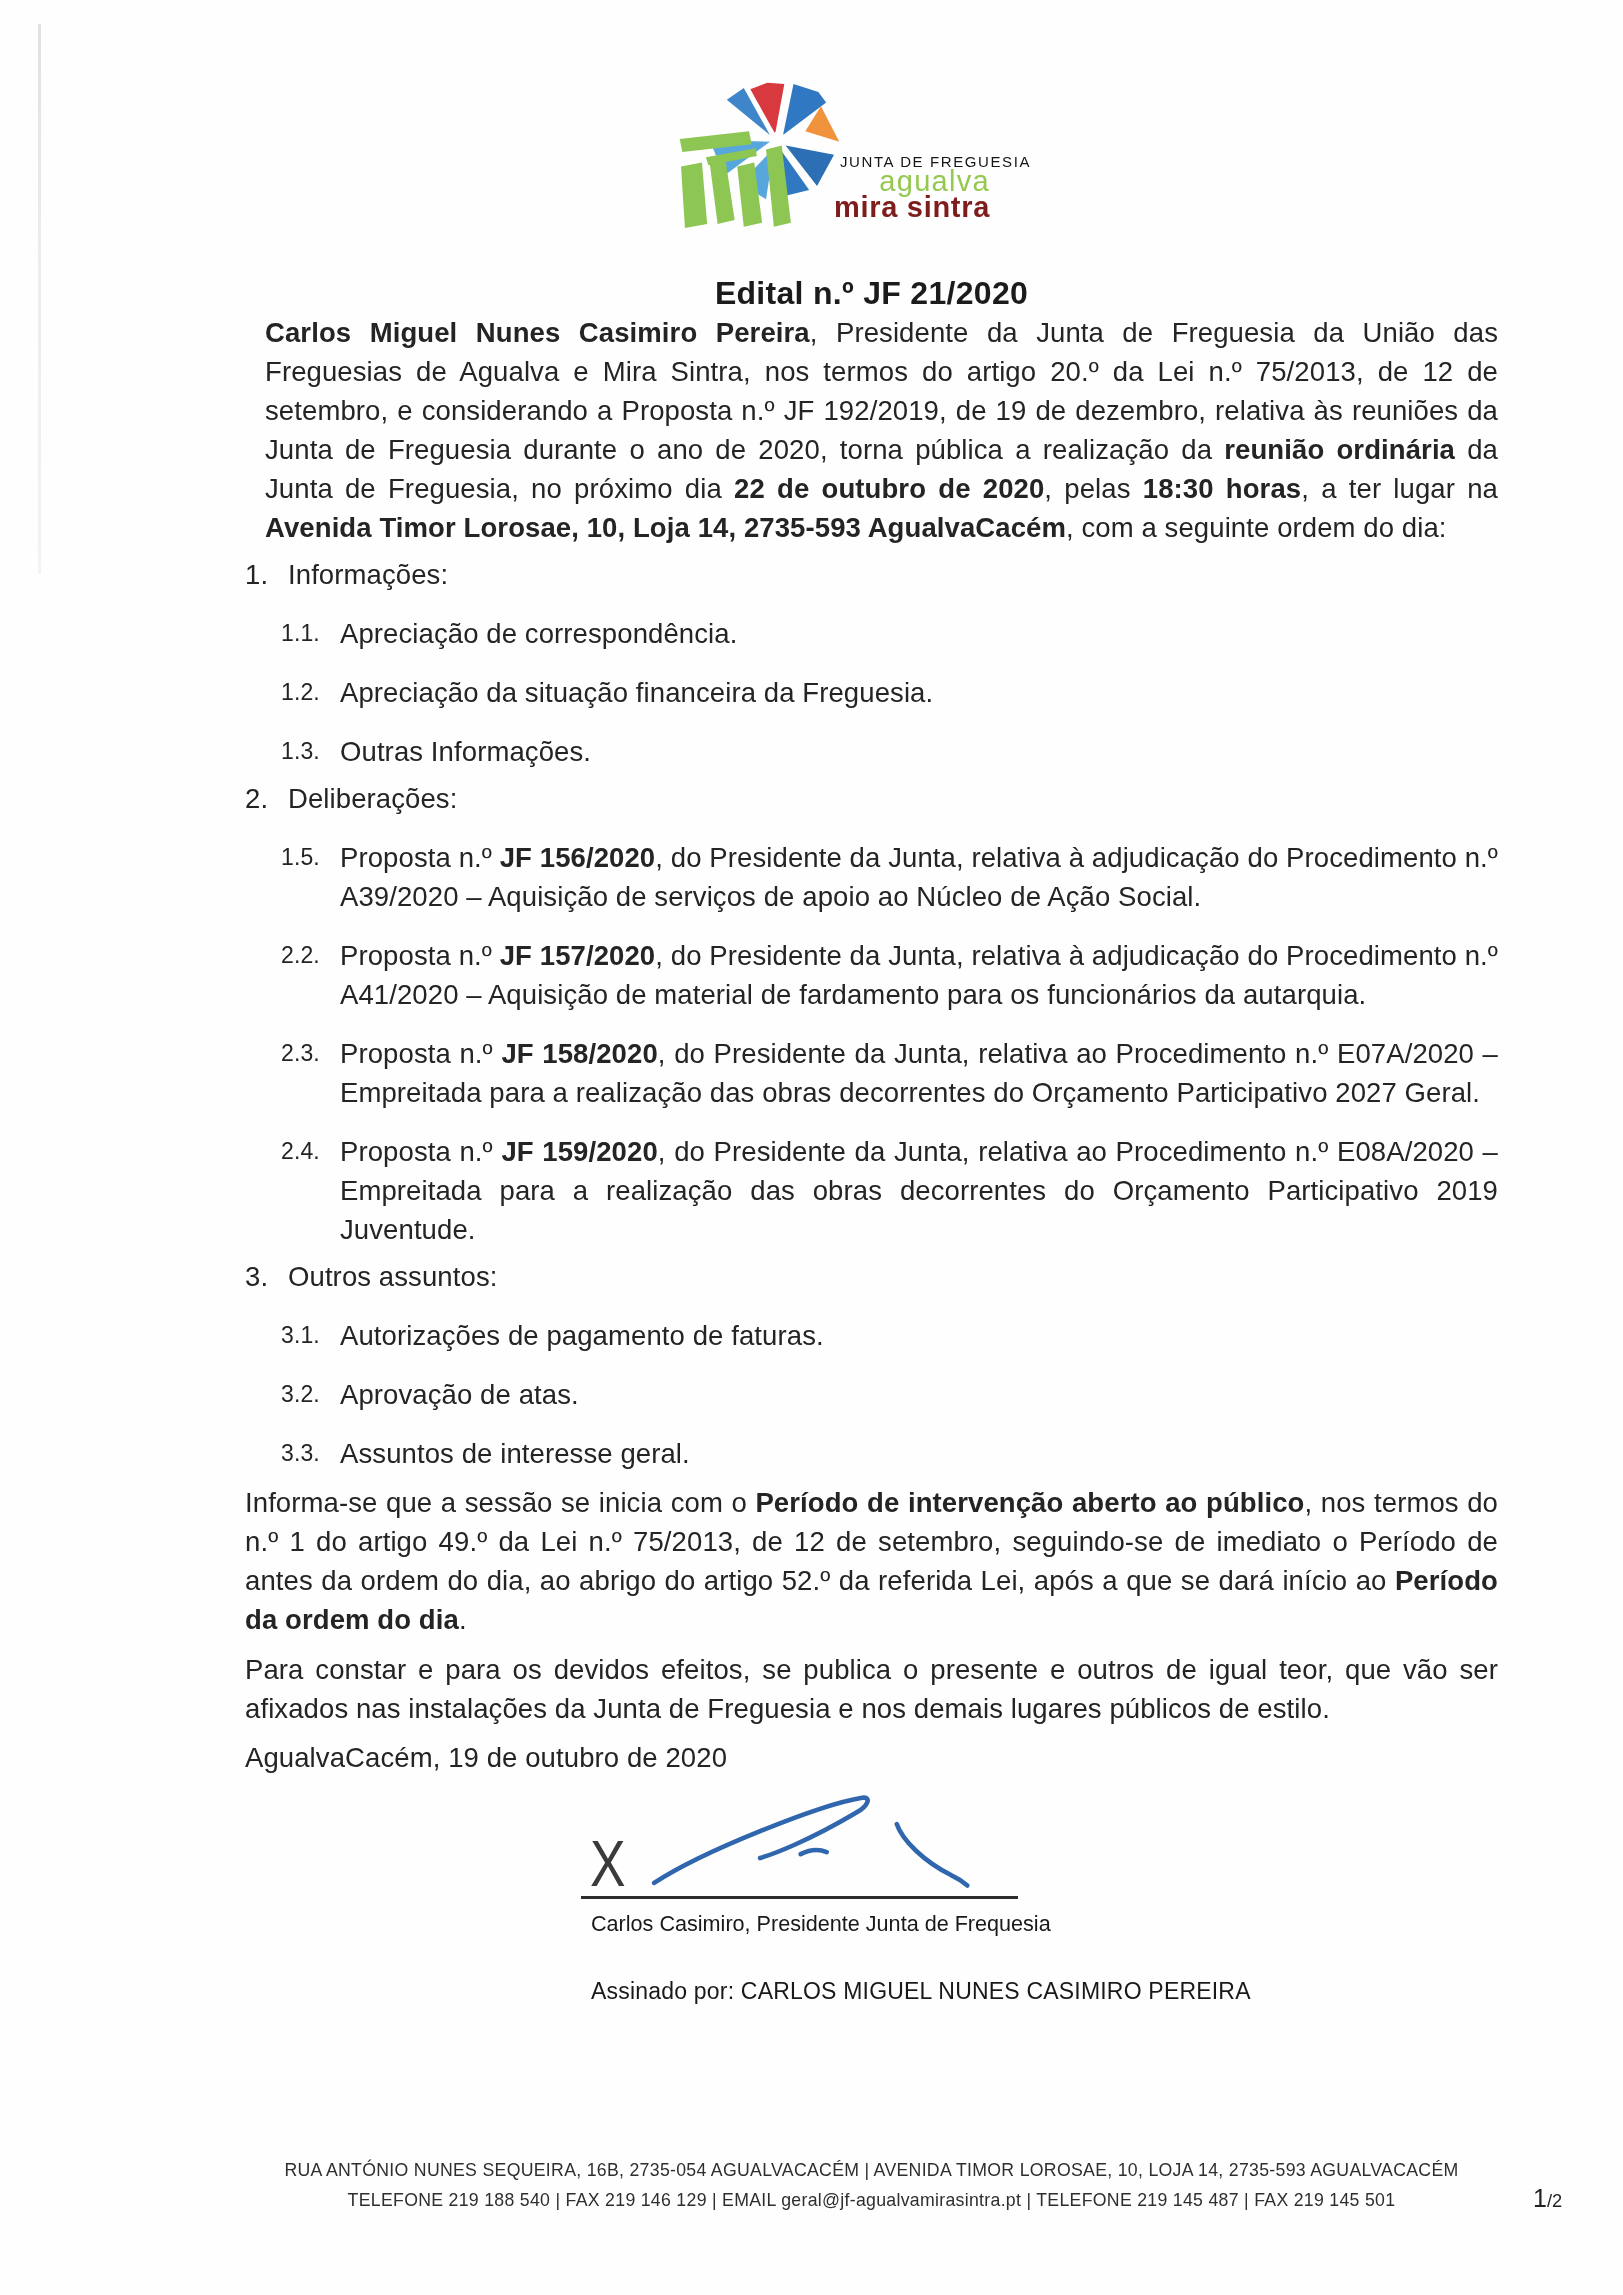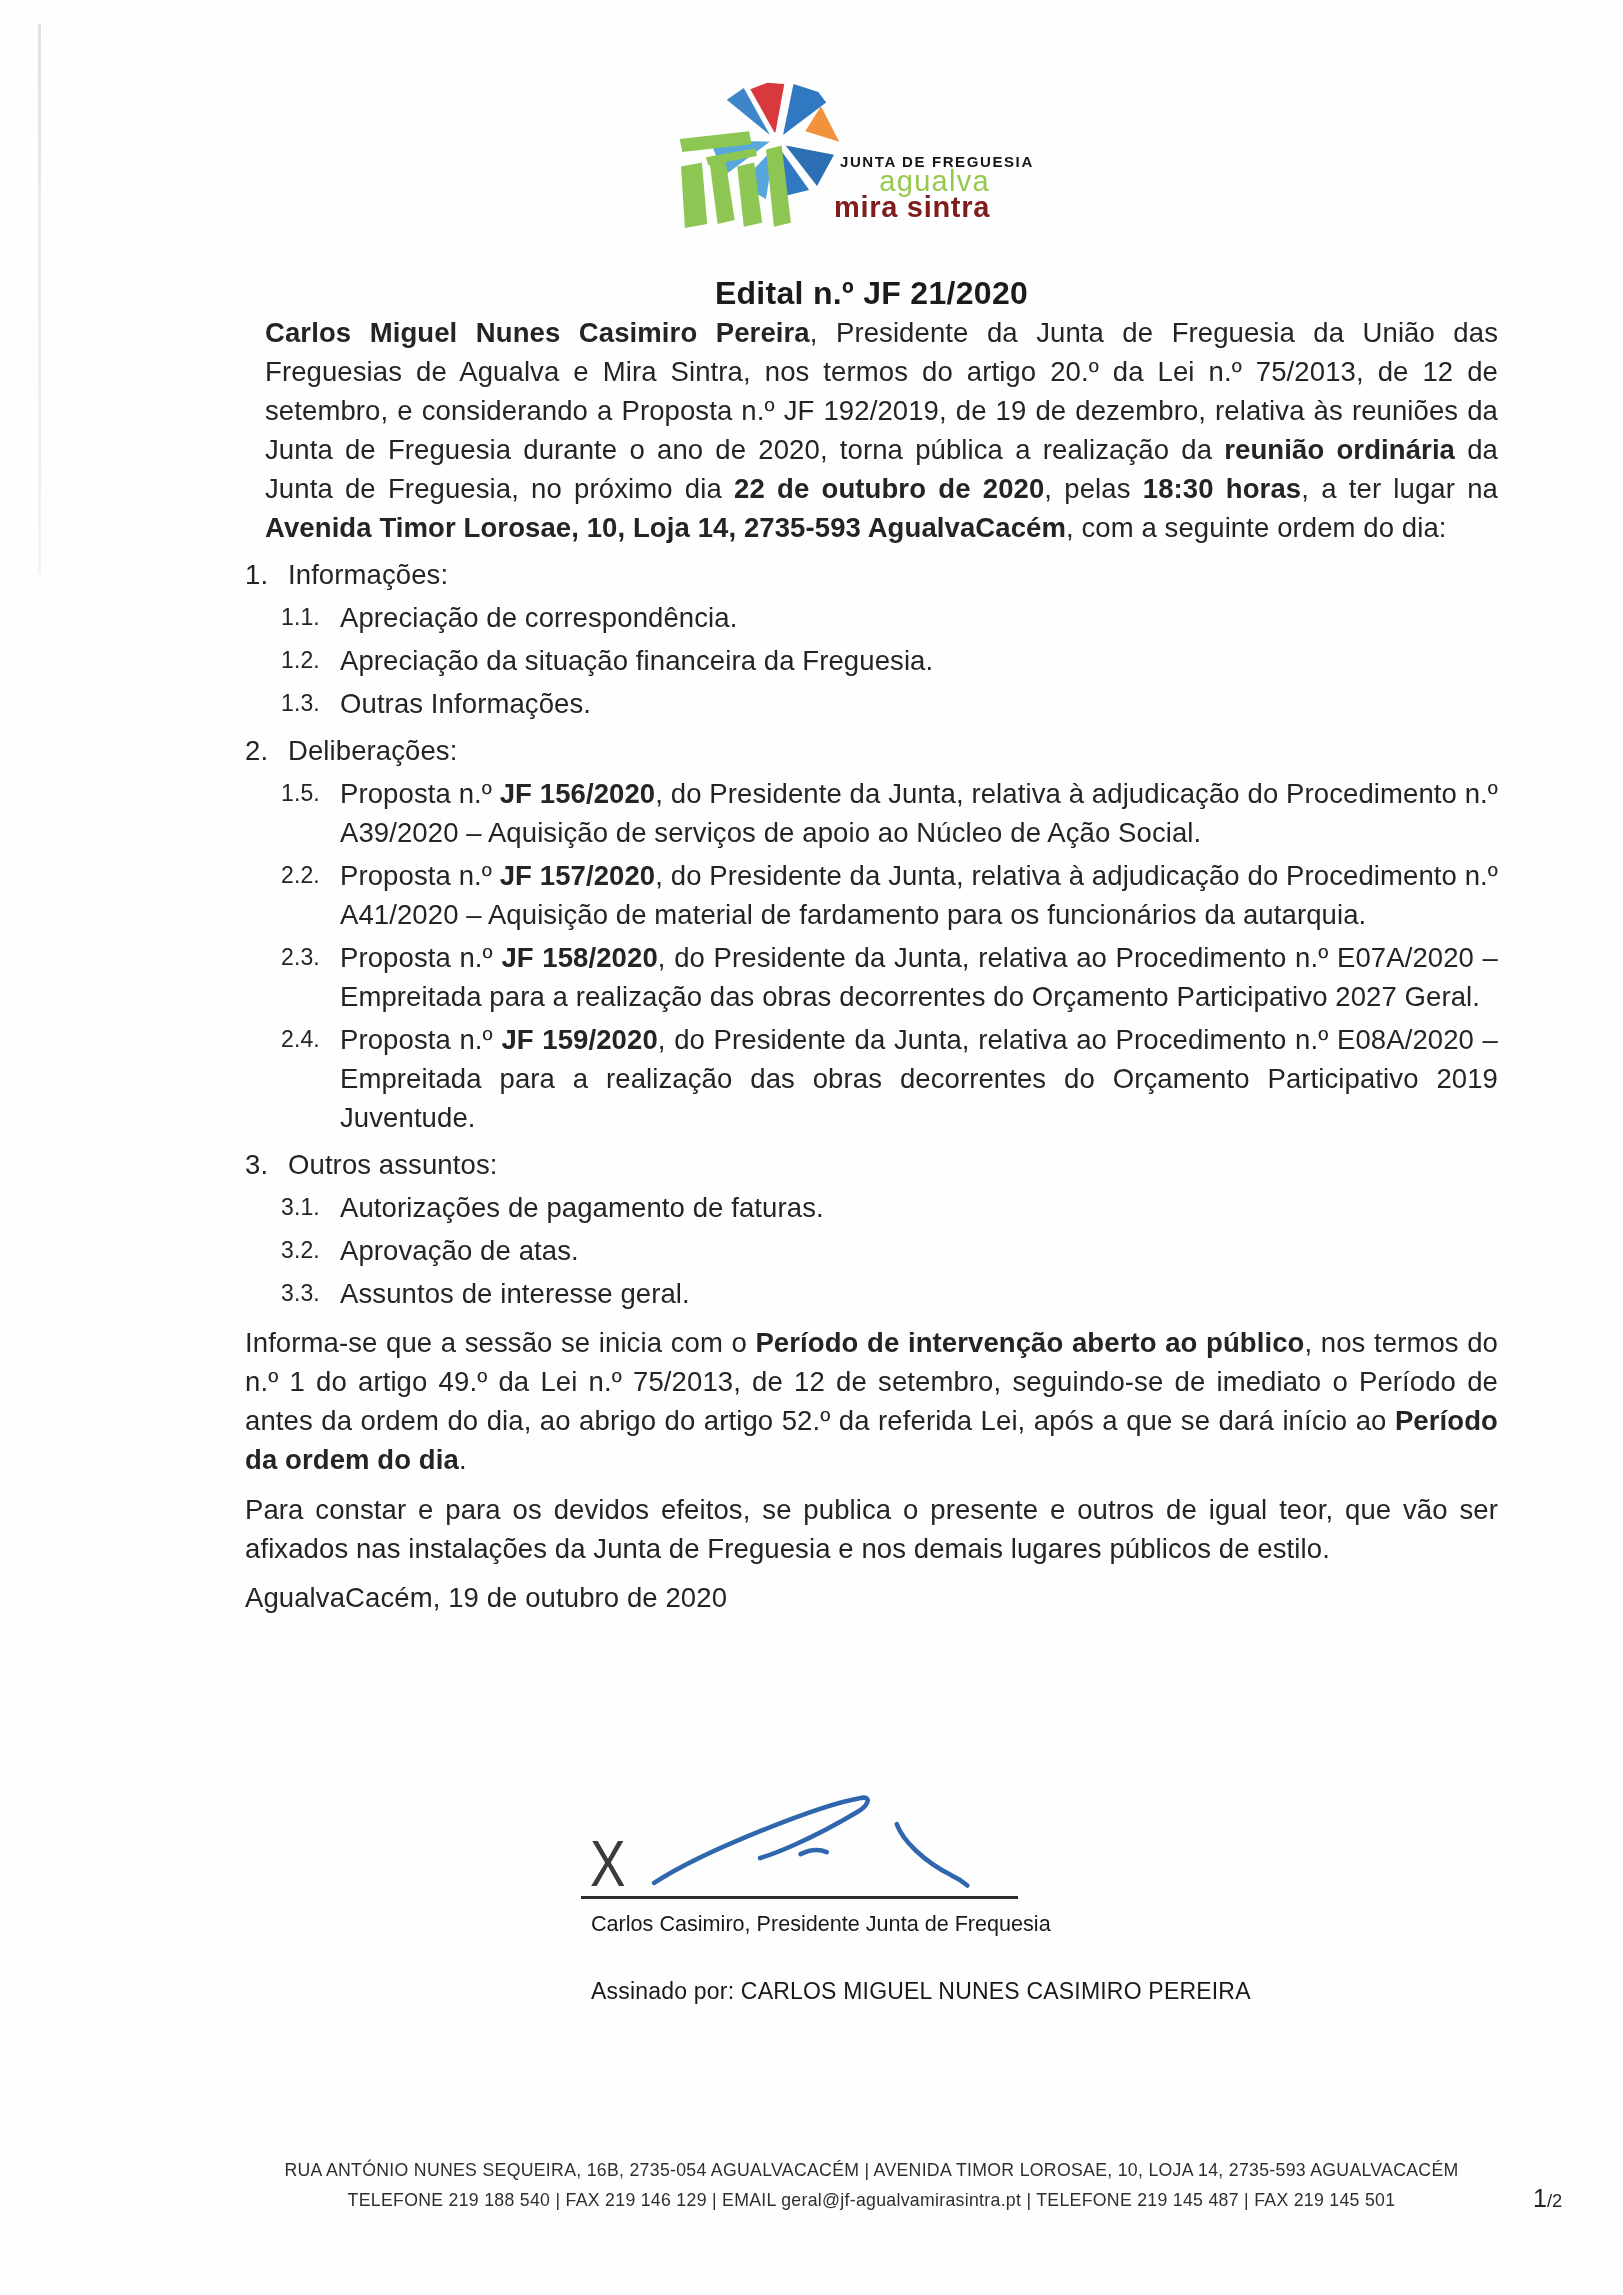"JUNTA DE FREGUESIA" .logo-org { font-weight: 700 -> 400 }
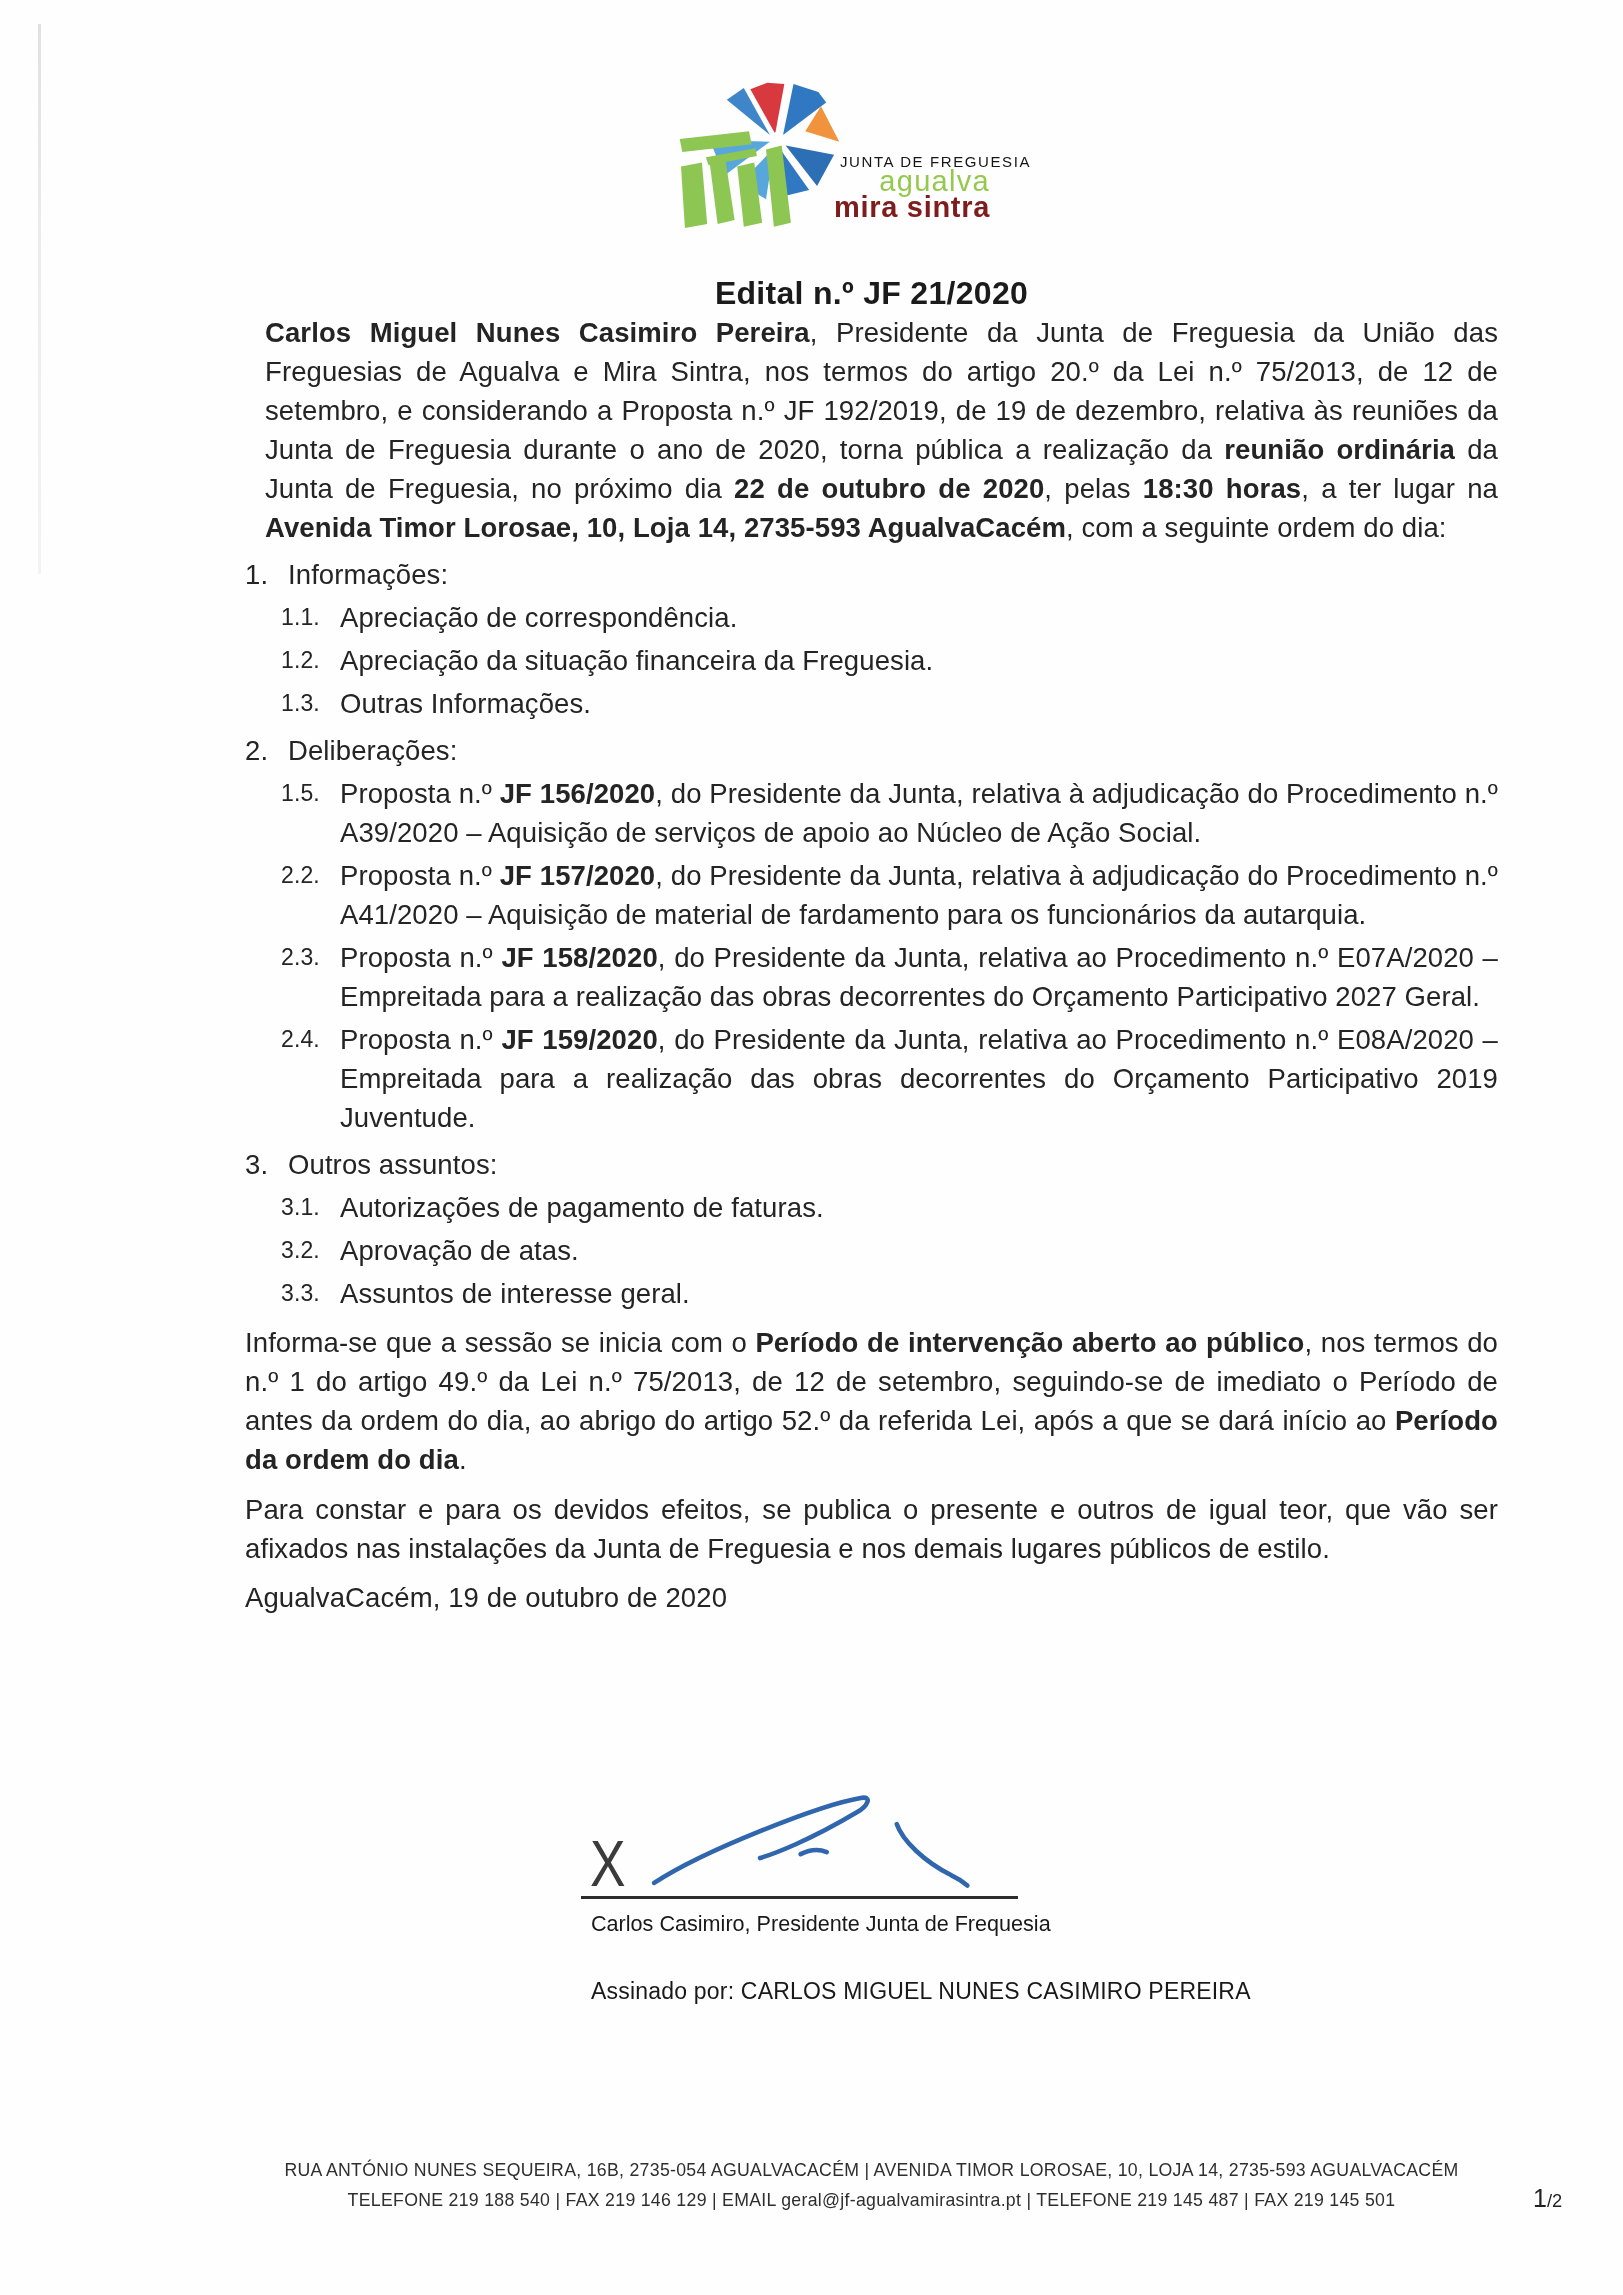"1.1." .sub { margin-top: 4px -> 20px }
